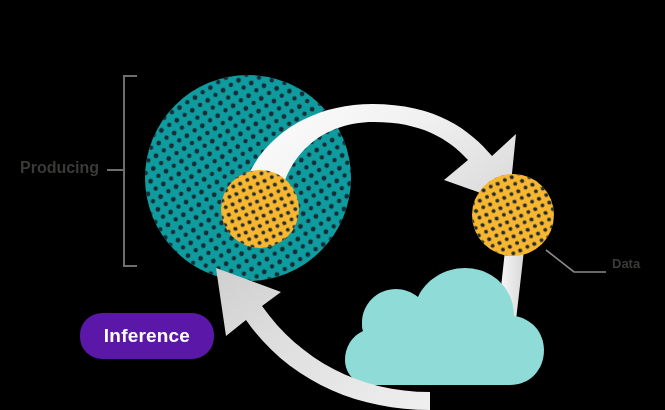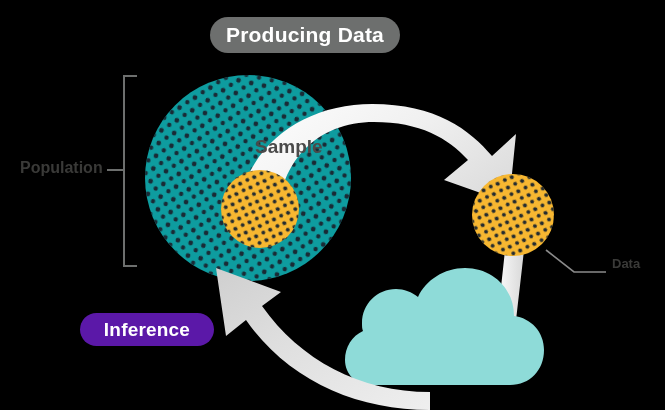"Producing Data" div.pill { html: <div>Producing Data</div> -> none }
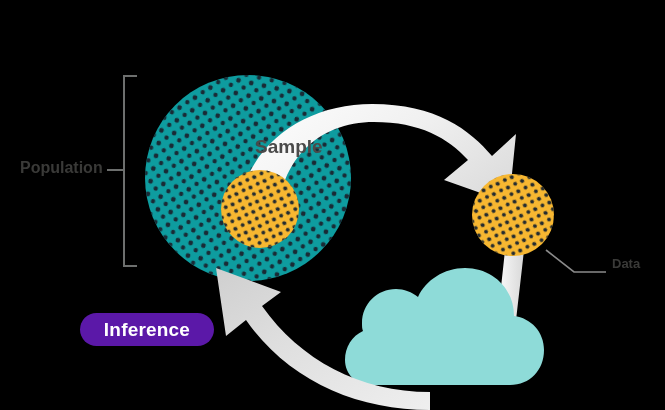"Sample" div.plain-label { html: <div>Sample</div> -> none }
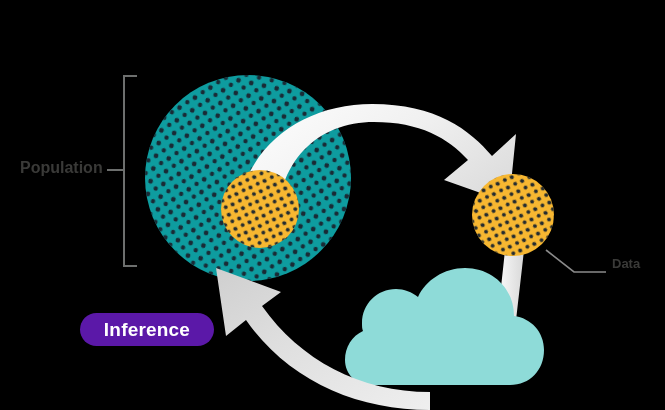"Population" div.plain-label { text: Population -> Producing }
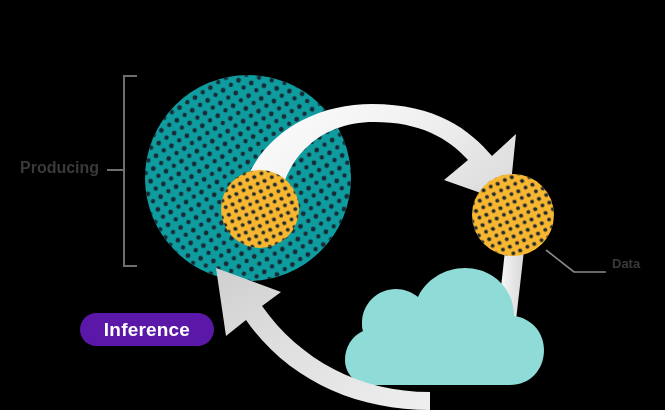"Inference" #inference-pill { height: 33px -> 46px }
